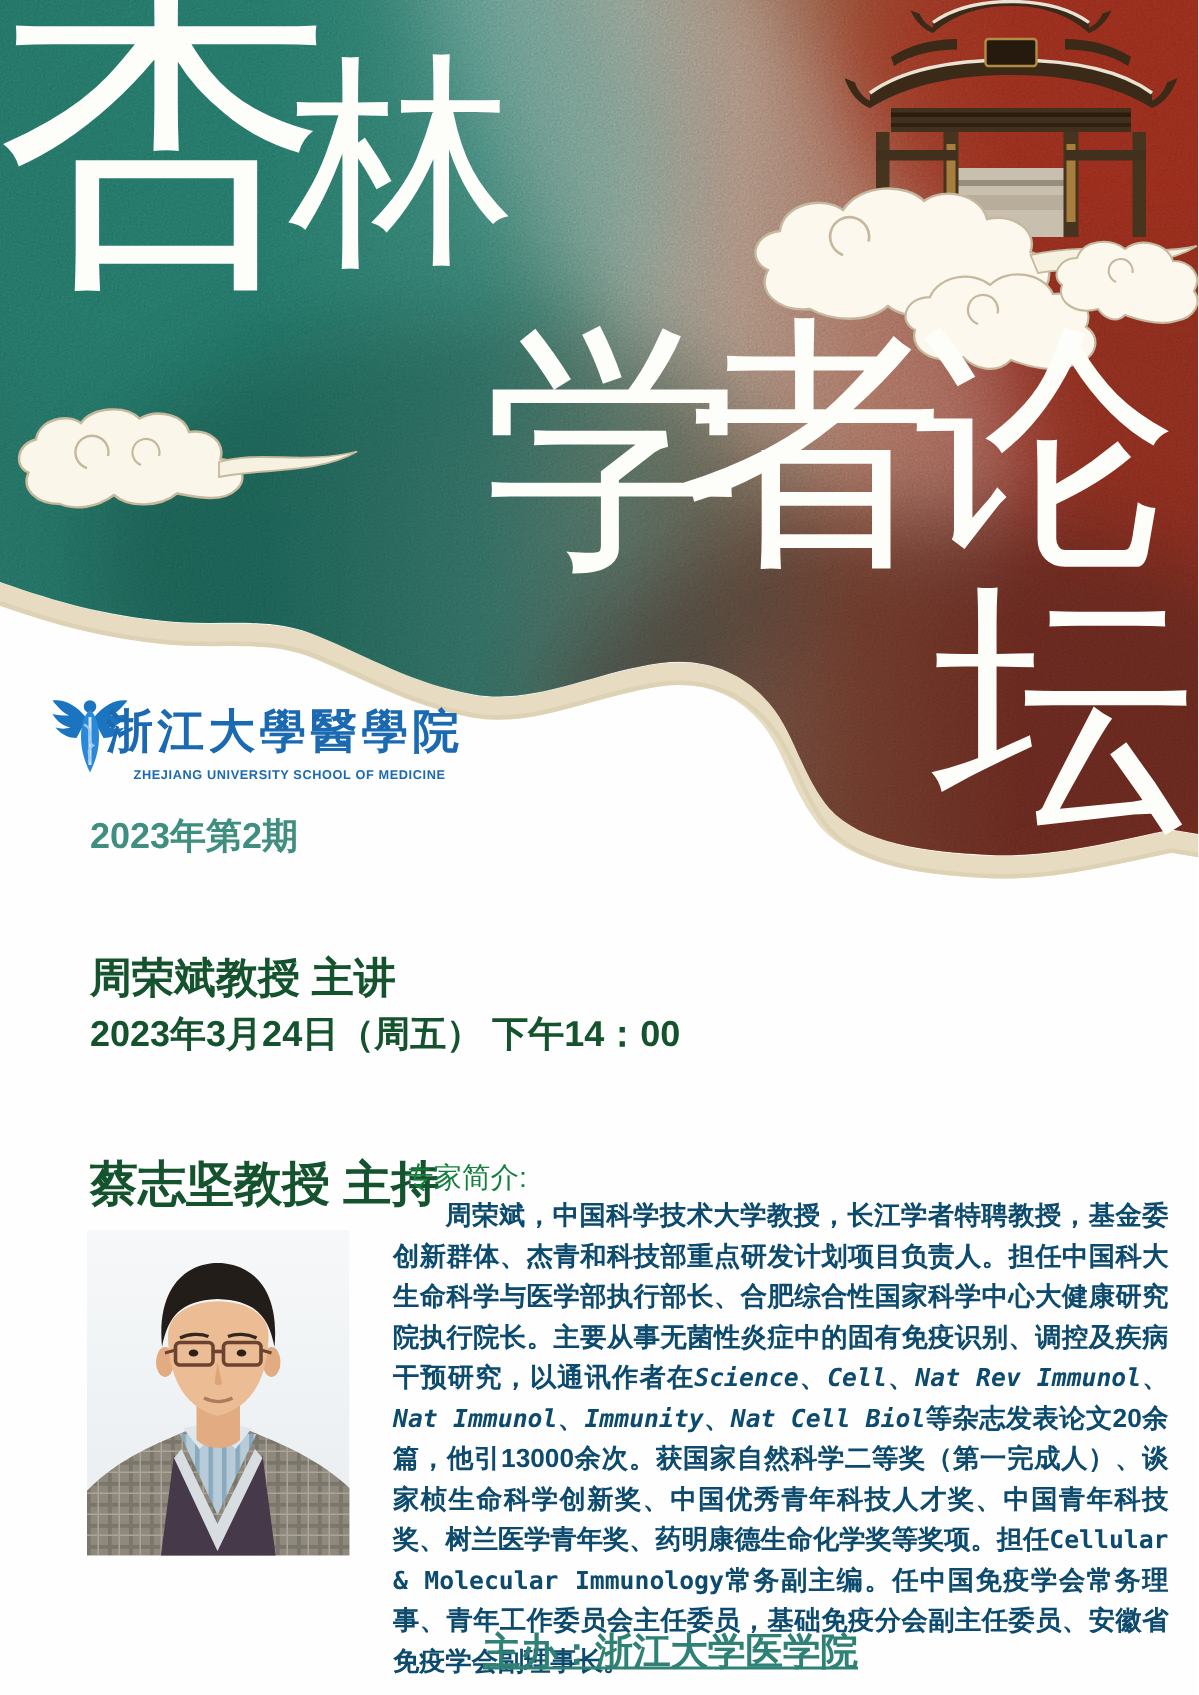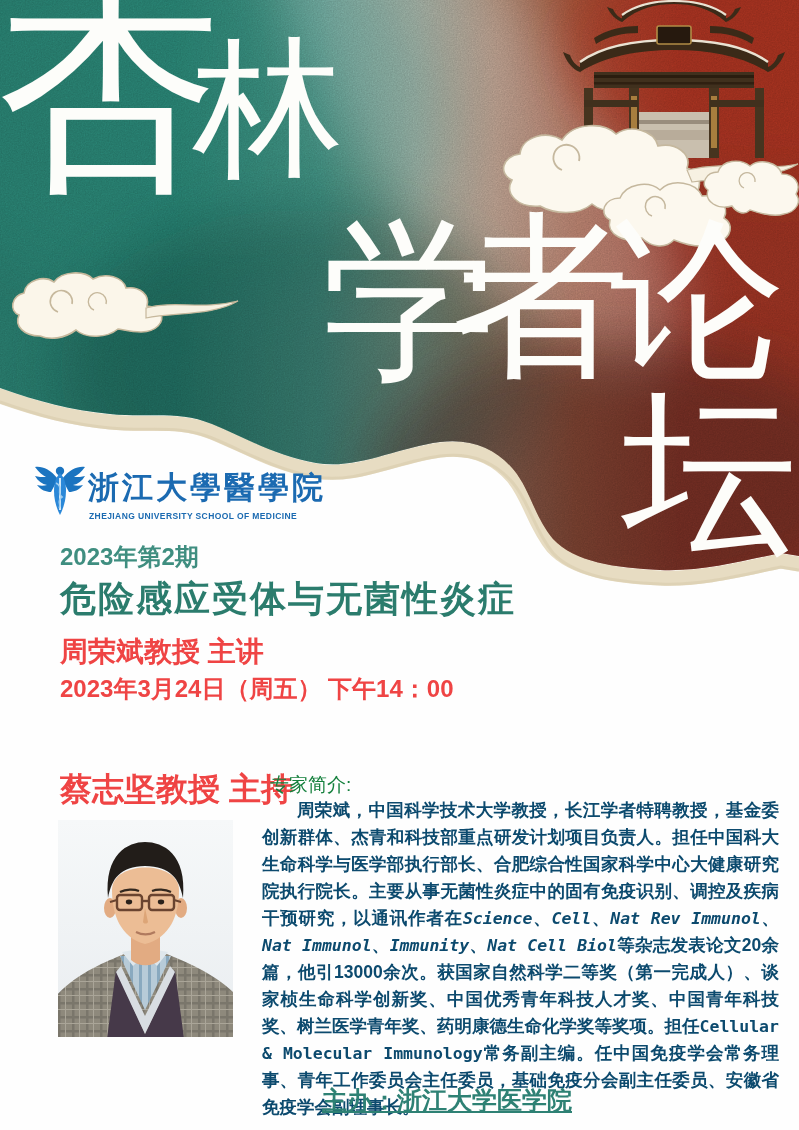"浙江大學醫學院" .logo-cn { left: 88px -> 71px }
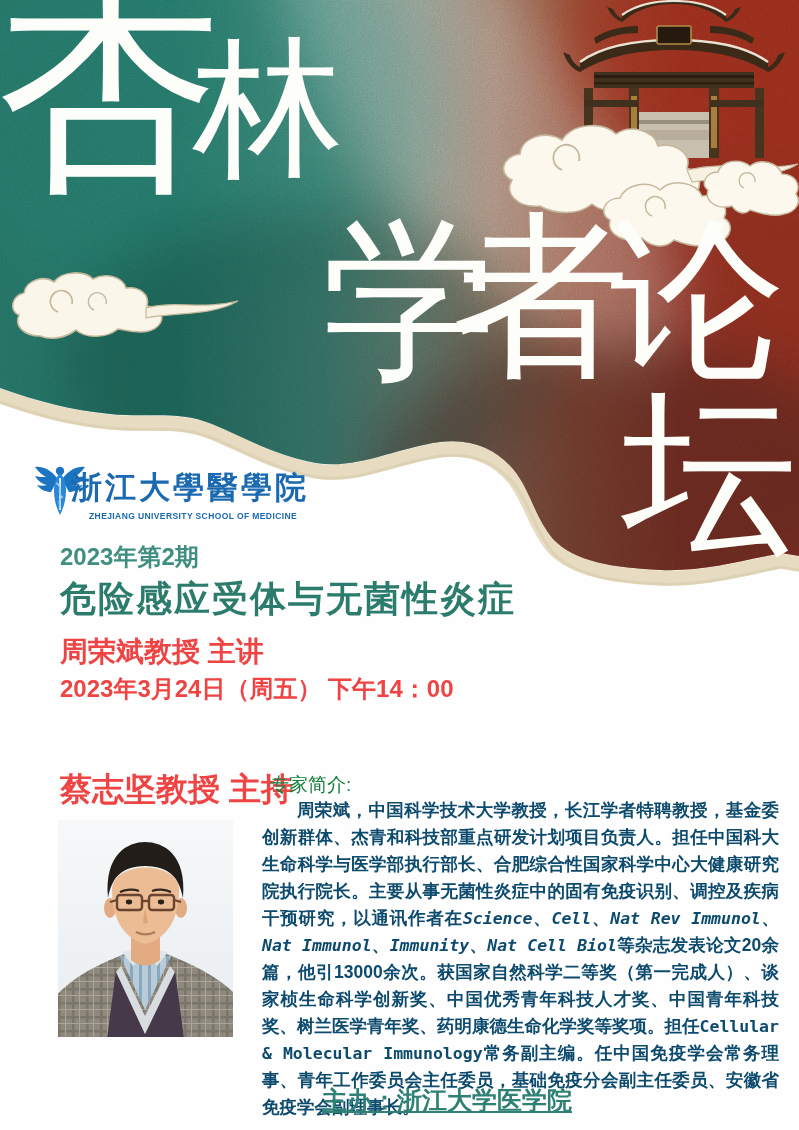"危险感应受体与无菌性炎症" div.txt { html: <div>危险感应受体与无菌性炎症</div> -> none }
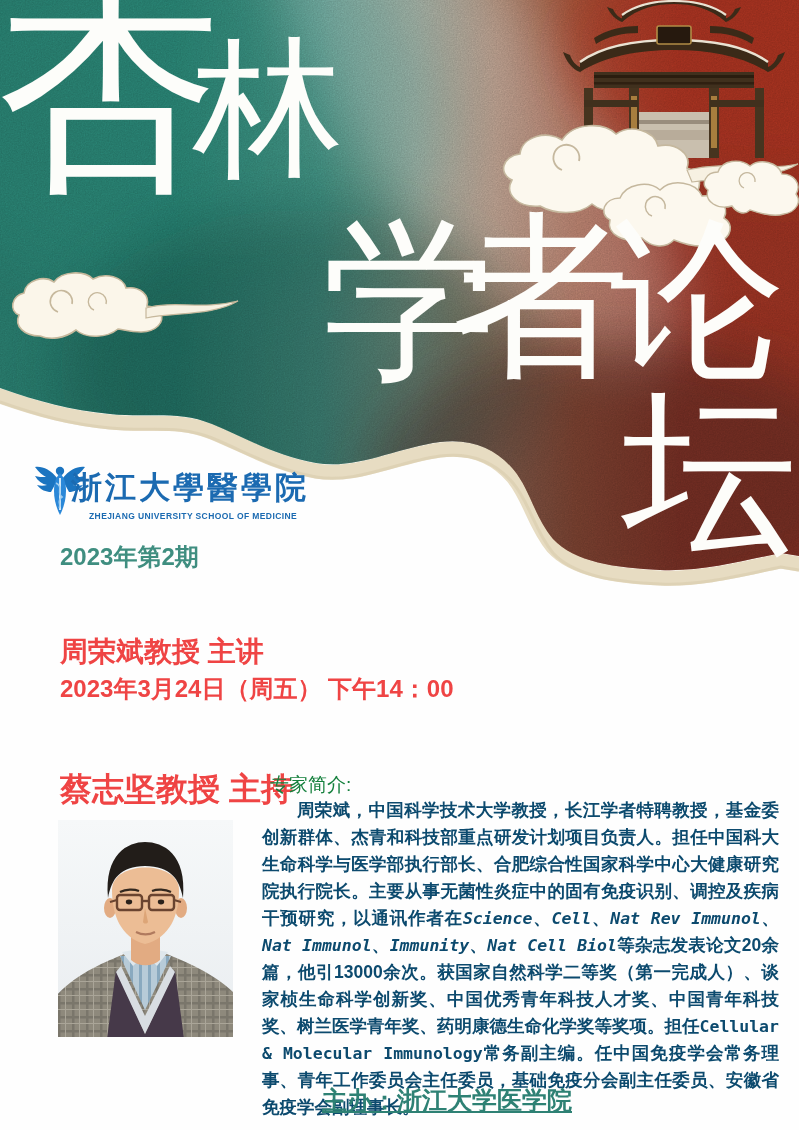"周荣斌教授 主讲" .txt { color: #ef4444 -> #14532d }
